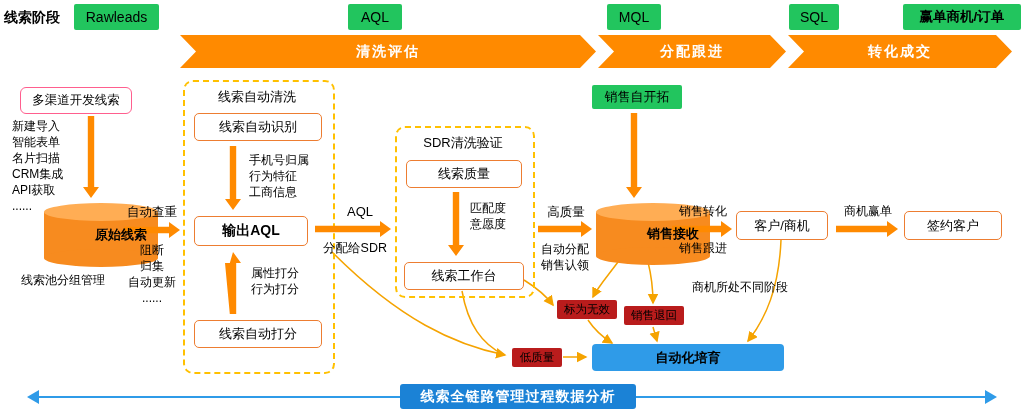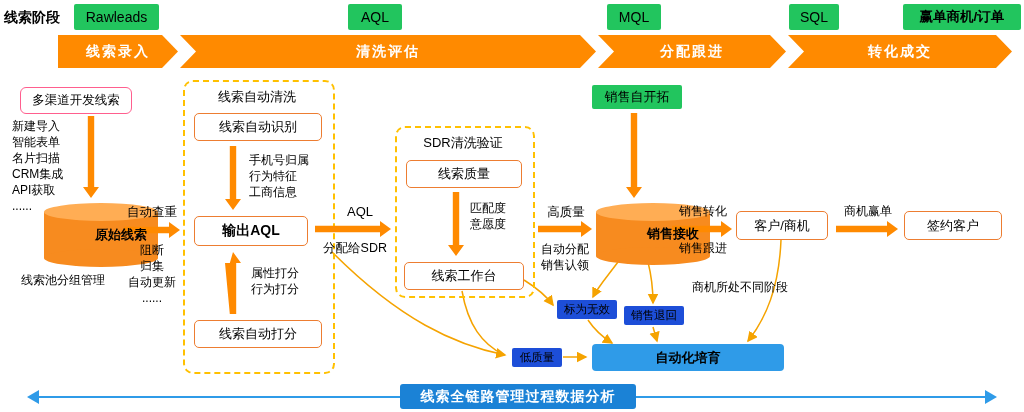"线索录入" div.banner-seg { html: <div>线索录入</div> -> none }
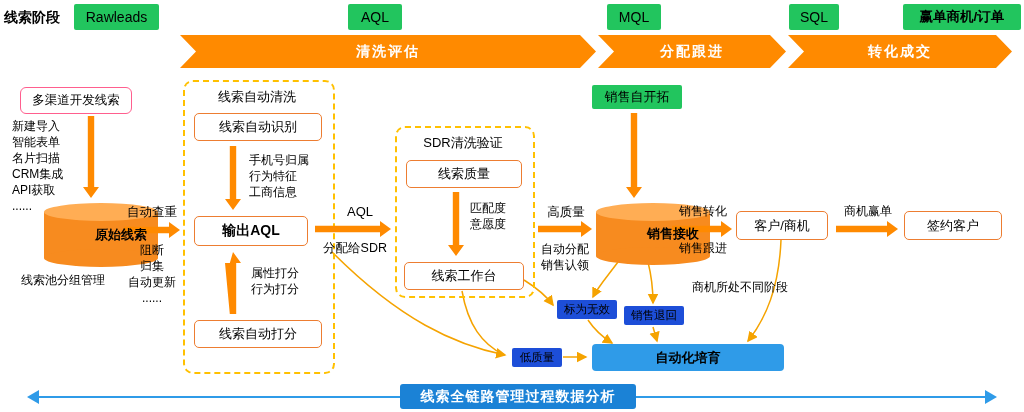"标为无效" .chip-sm { background: #1d4ed8 -> #b91c1c }
